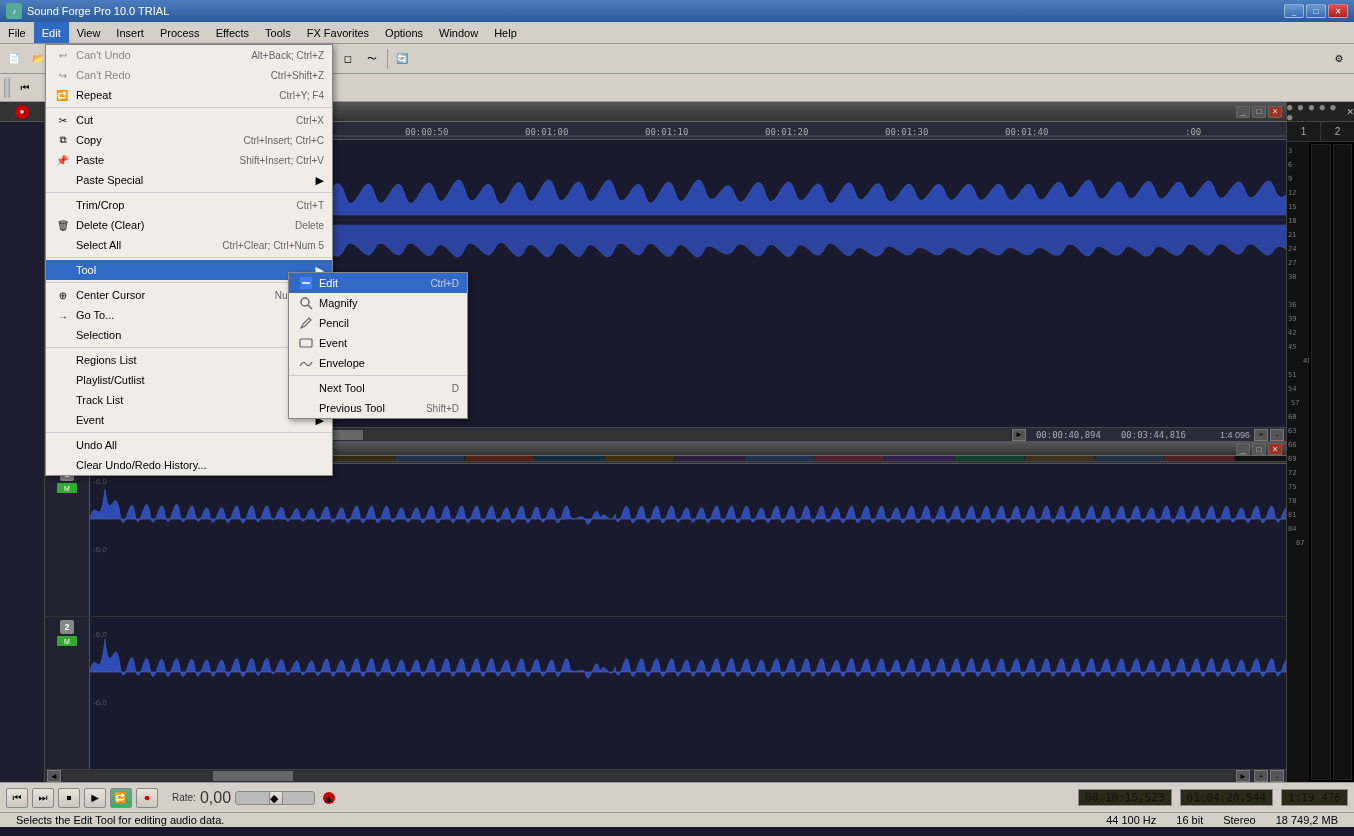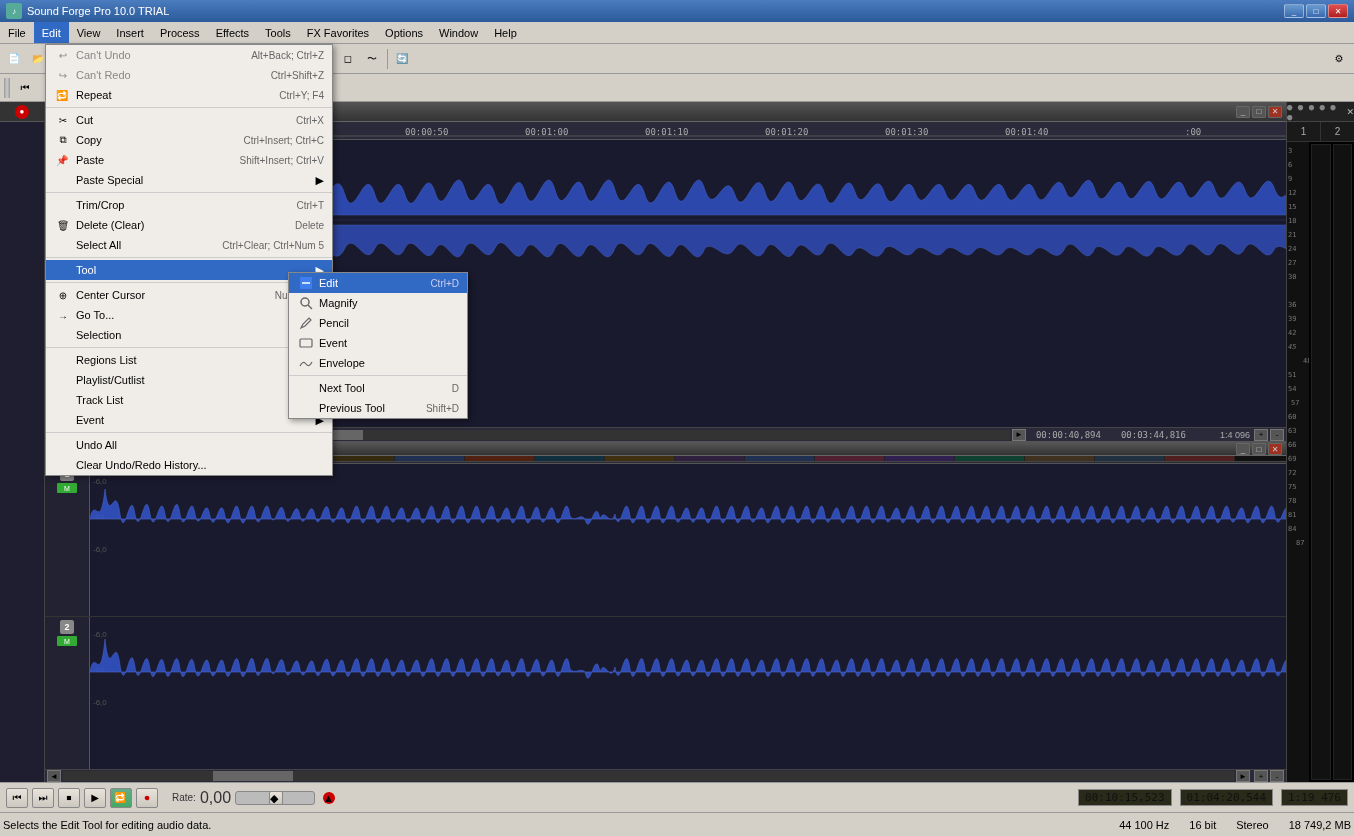"Selects the Edit Tool for" #status-bar { height: 24px -> 15px; padding: 0 3px -> 0 16px }
